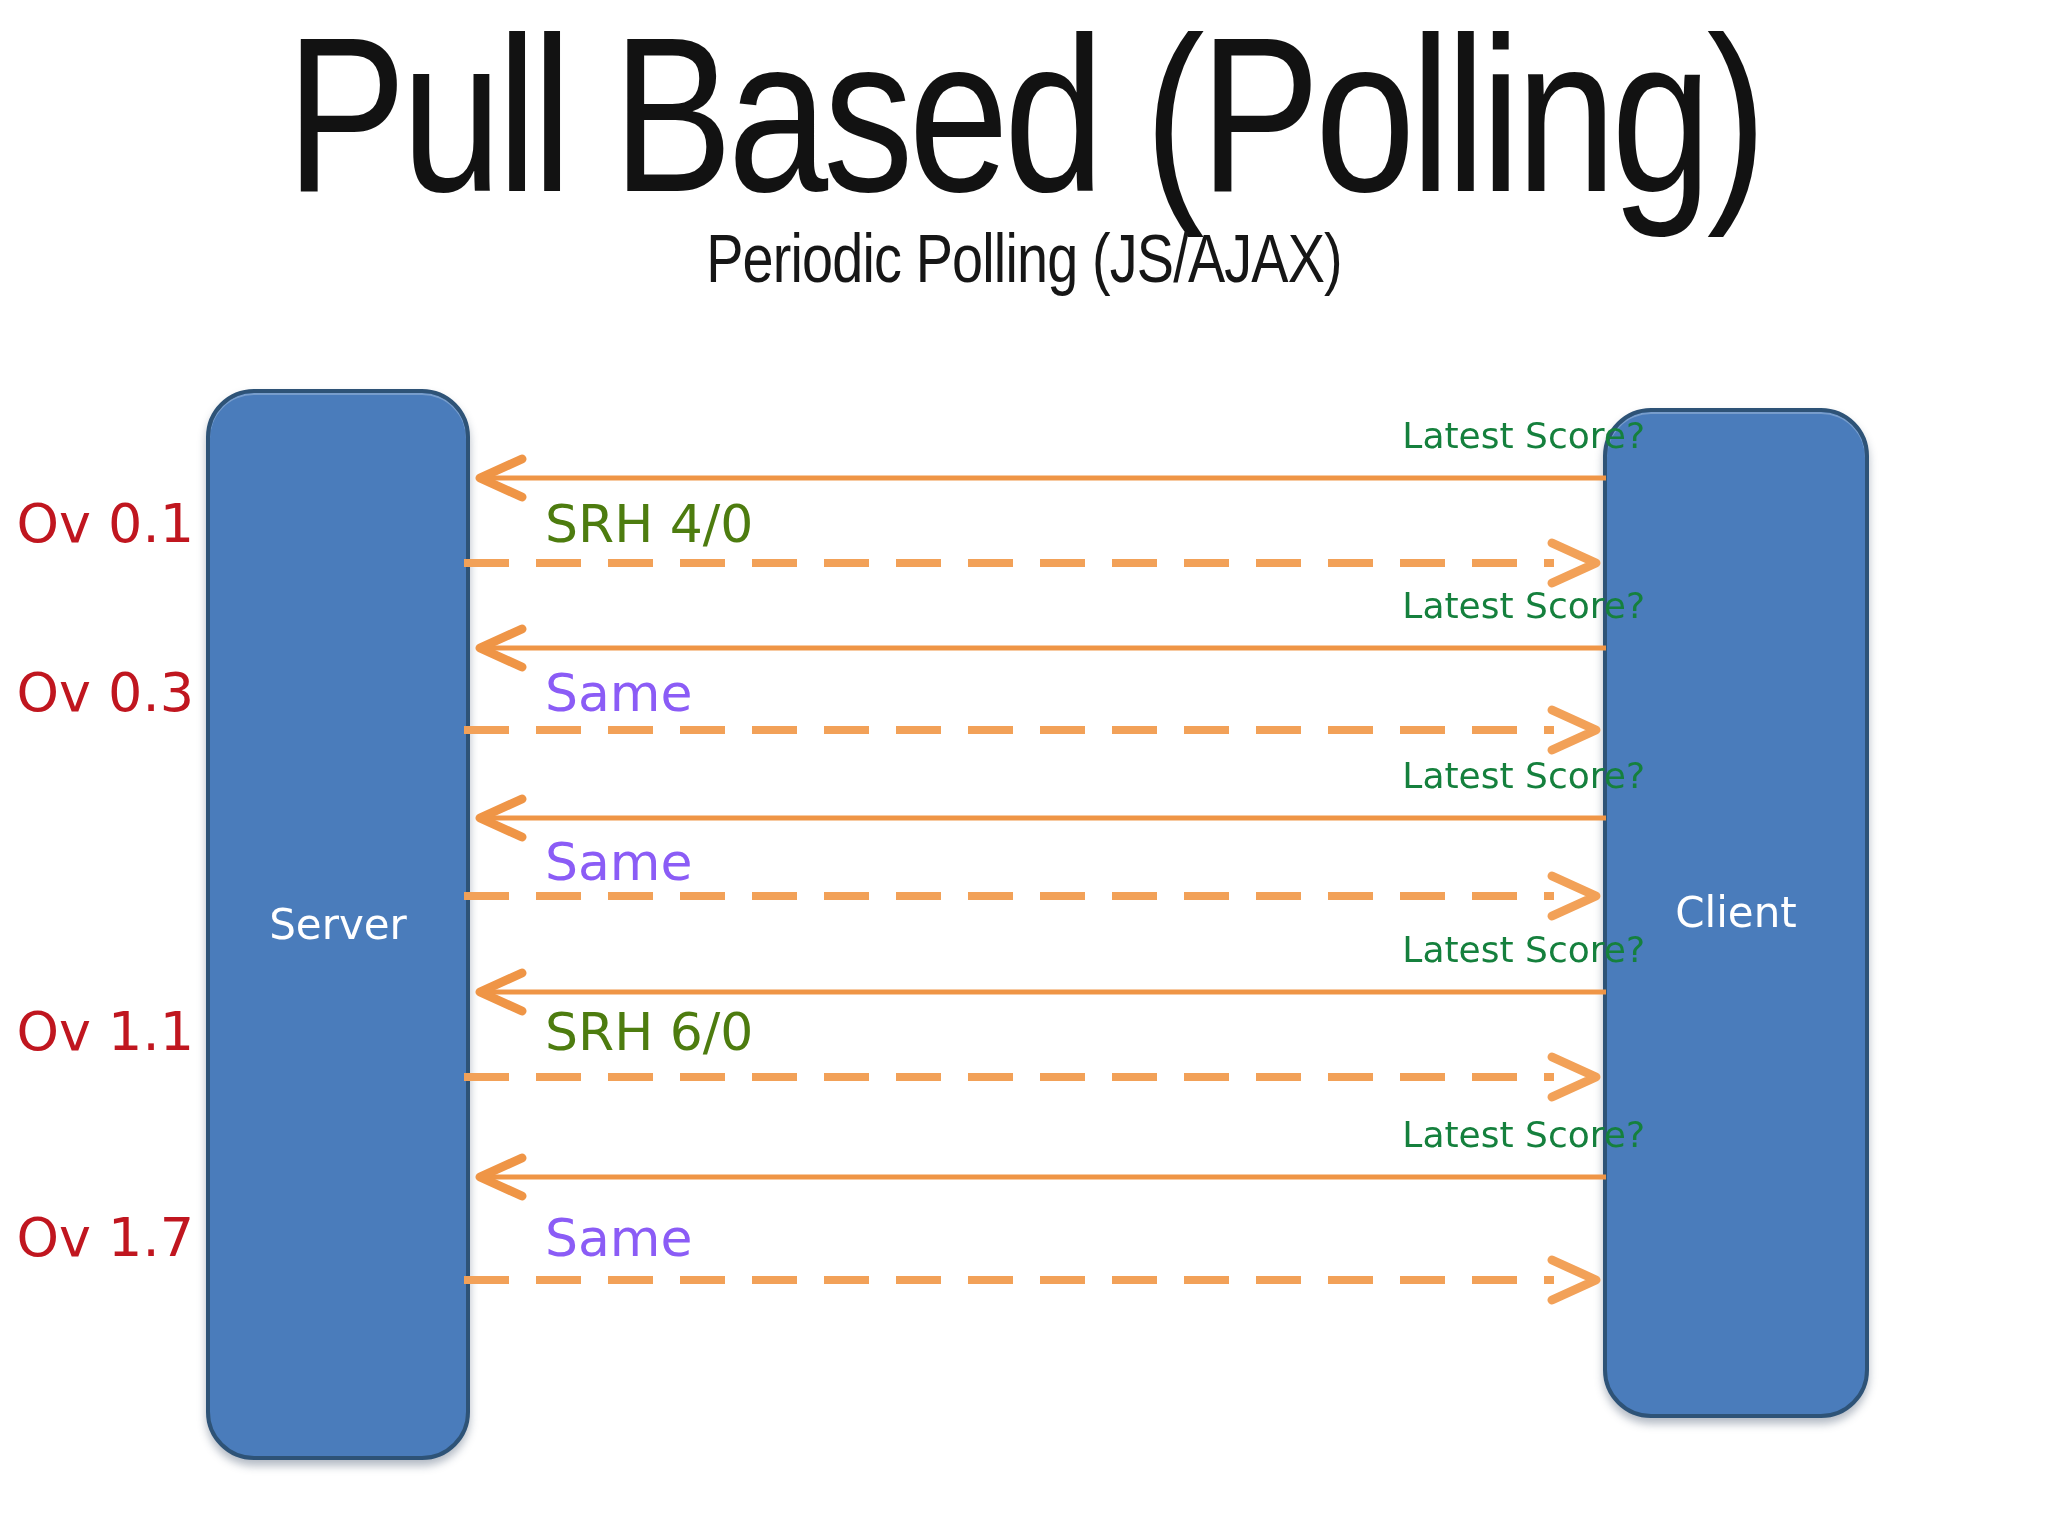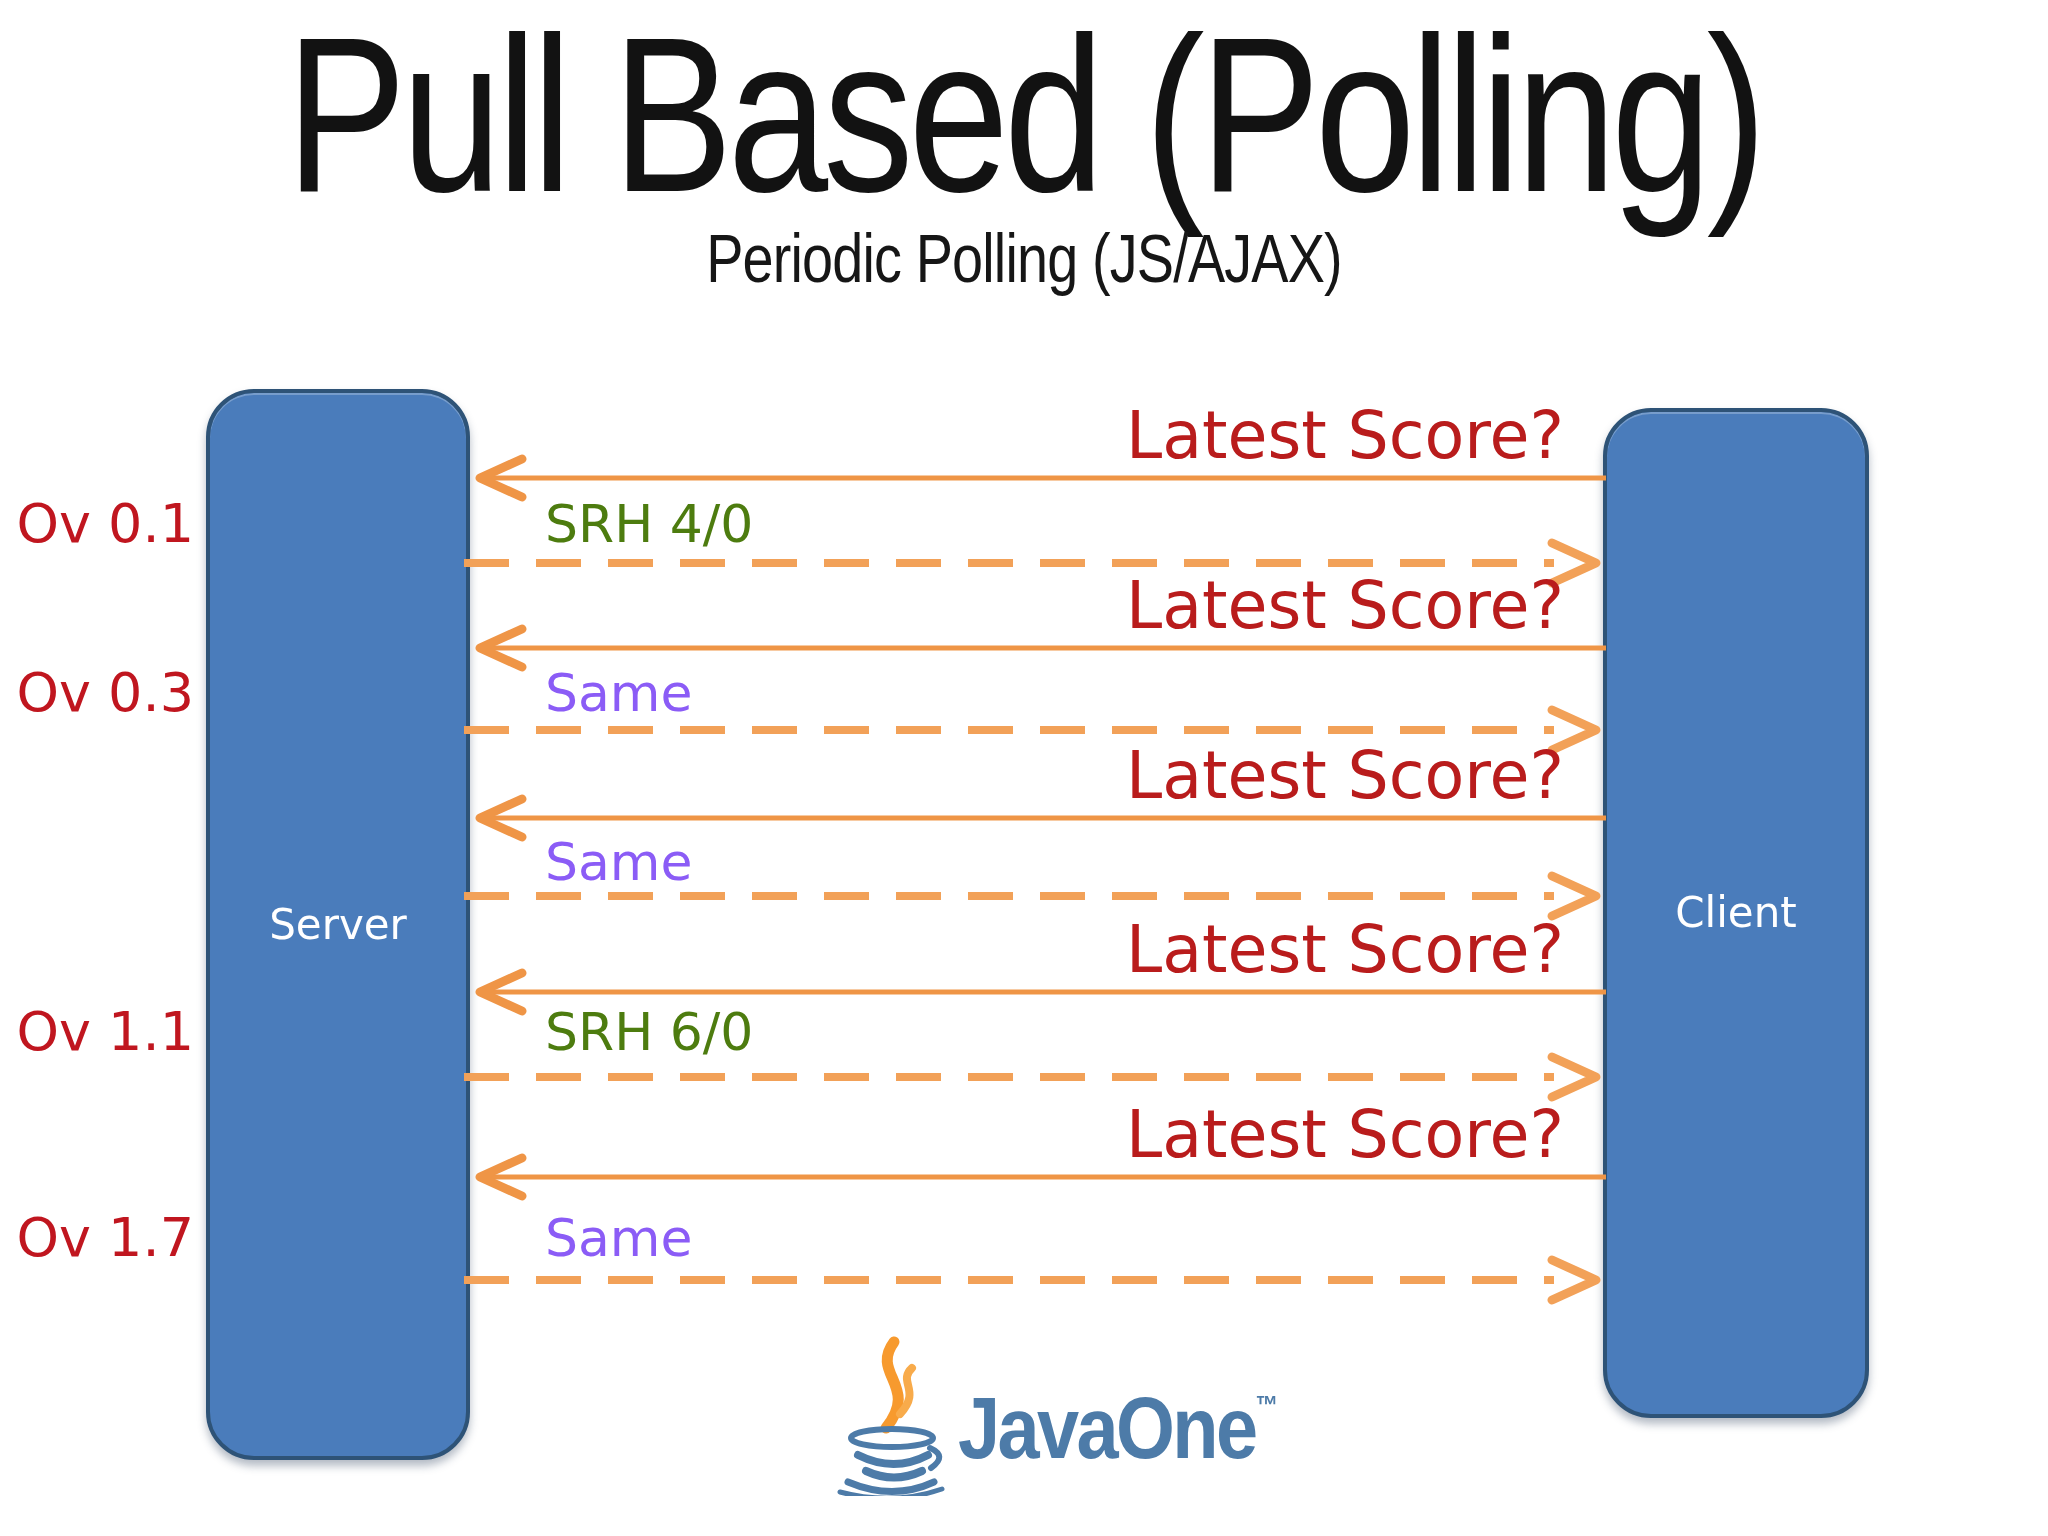"Latest Score?" .request-label { color: #b91c1c -> #15803d; font-size: 65px -> 36px; text-align: center -> right }
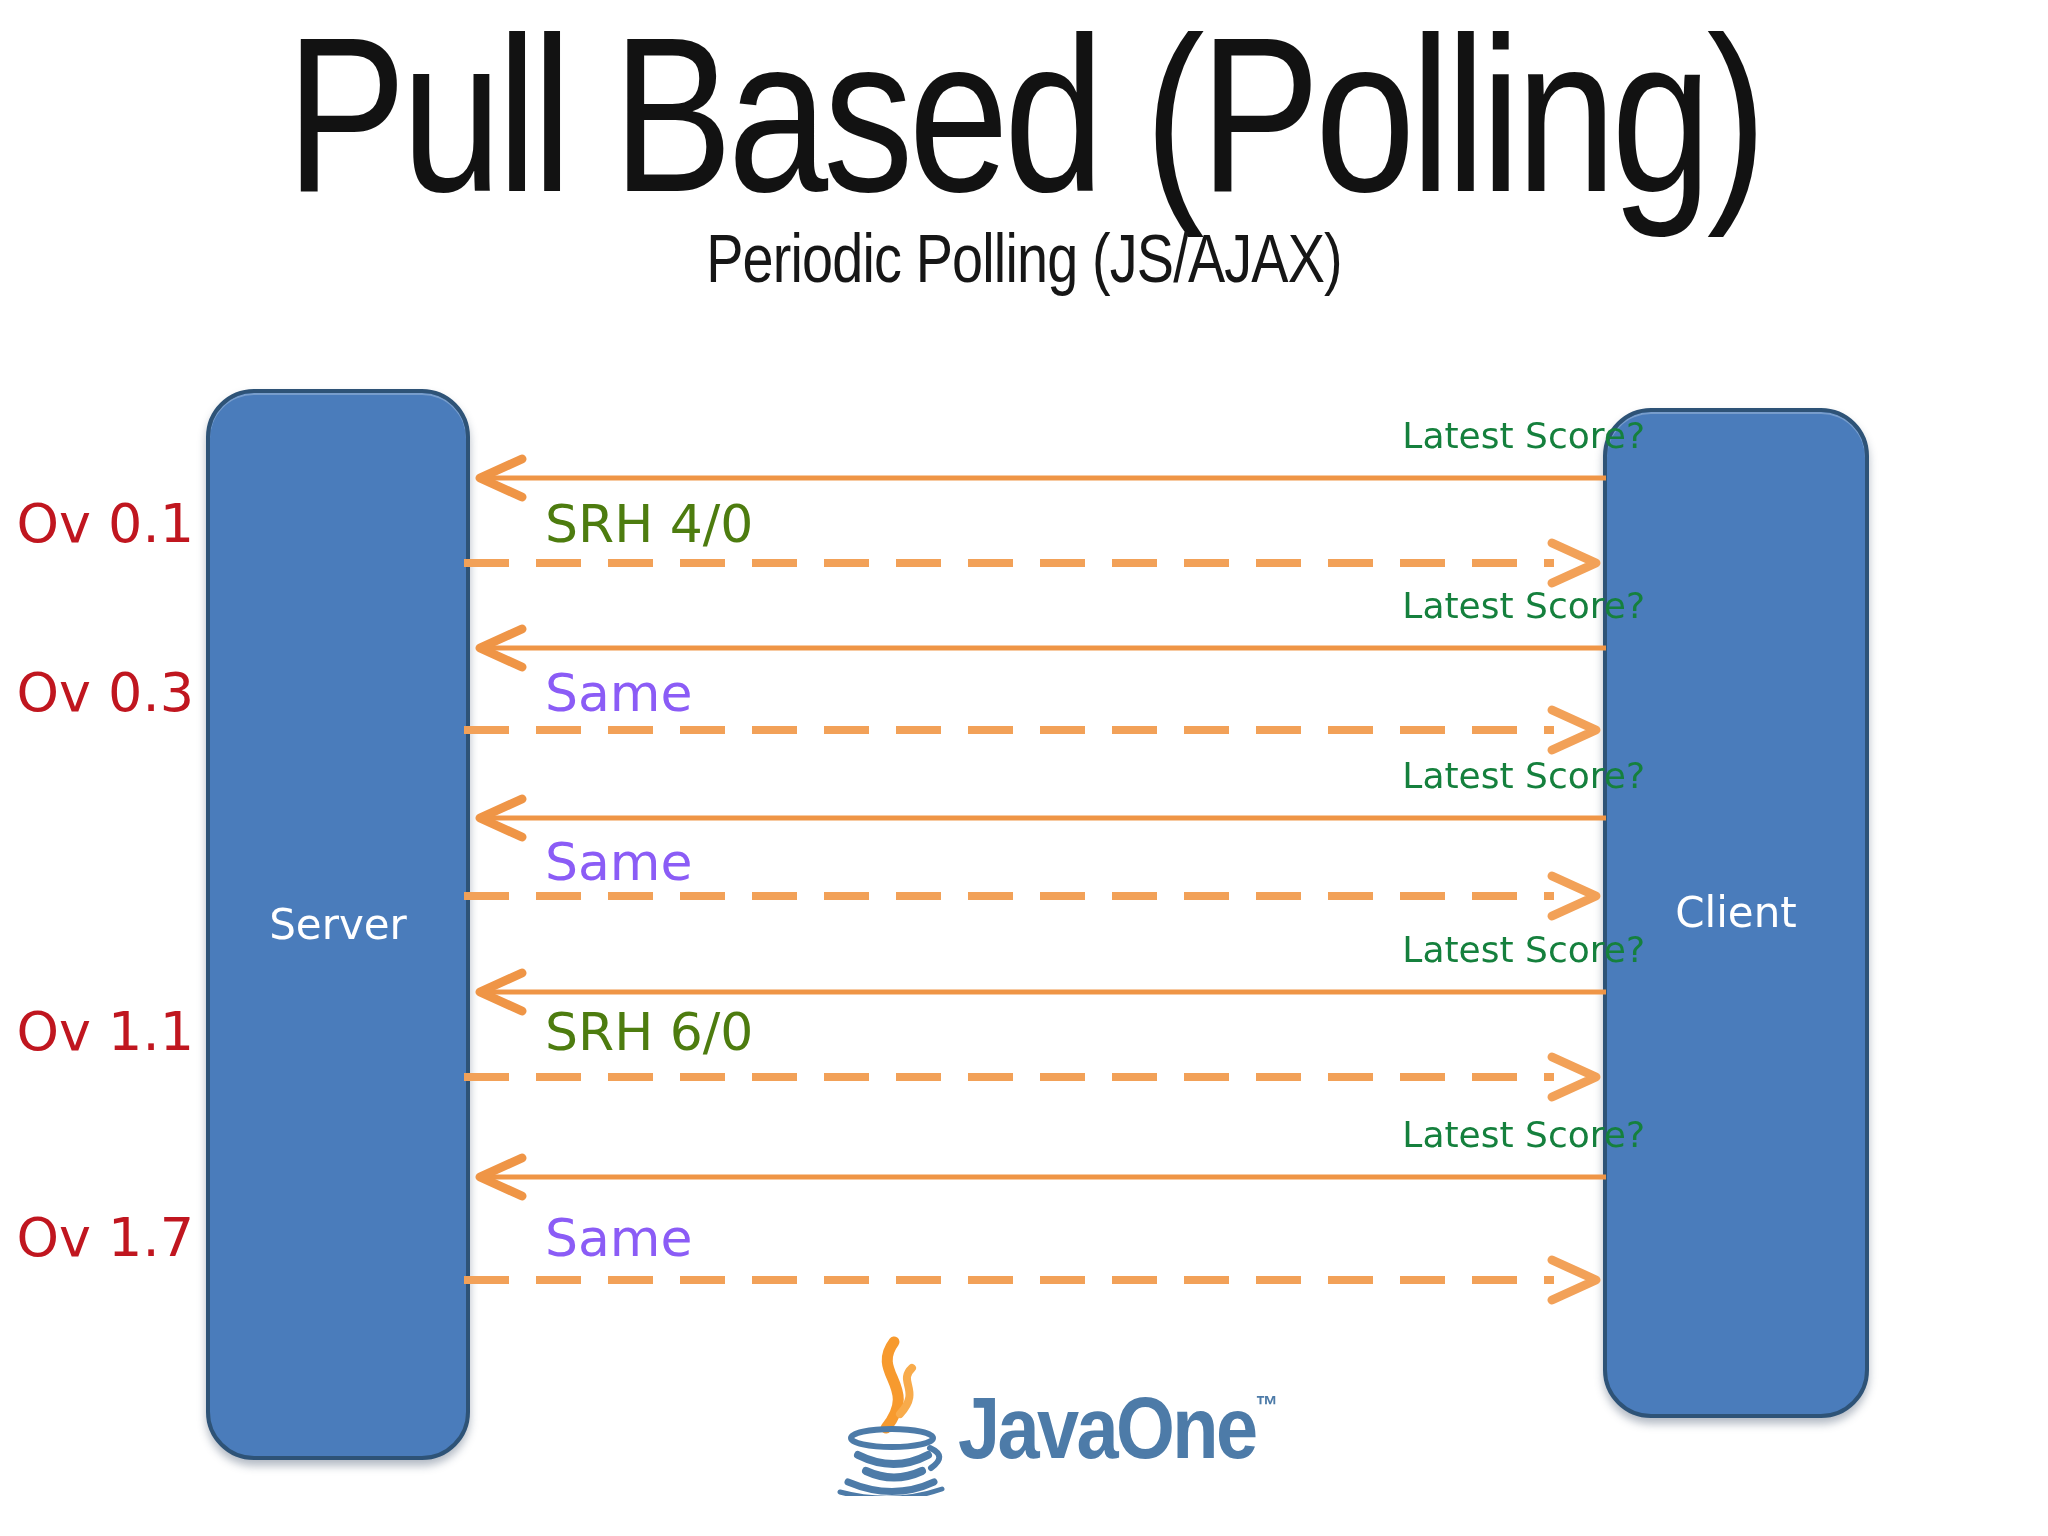"JavaOne™" div.logo { html: <div> <svg> <path></path> <path></path> <ellipse></ellipse> <path></path> <path></path> <path></path> <path></path> <path></path> </svg> <div><span>JavaOne</span><span>™</span></div> </div> -> none }
